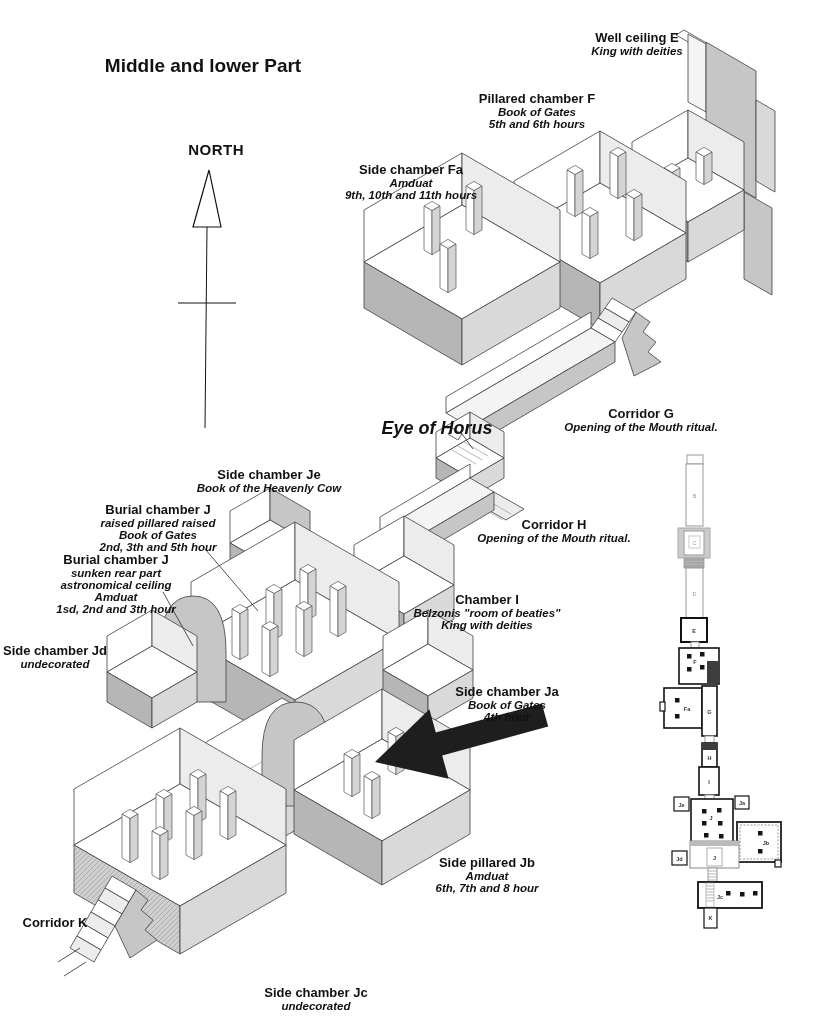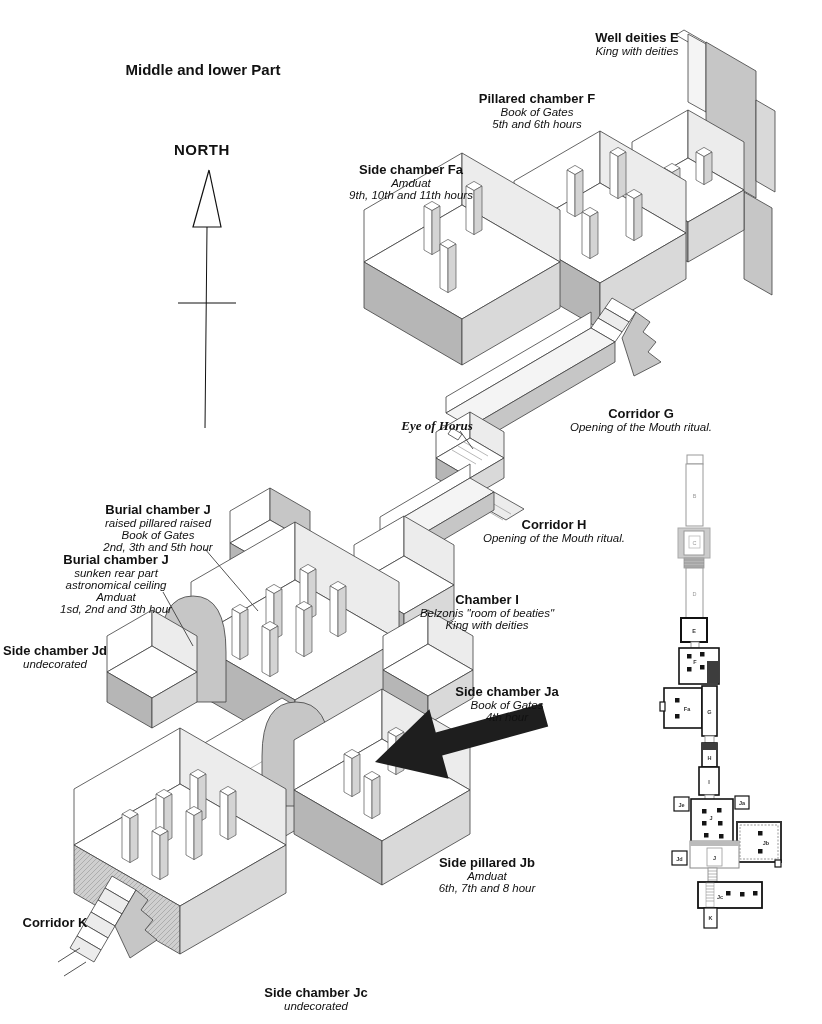"Well deities E" div.t { text: deities -> ceiling }
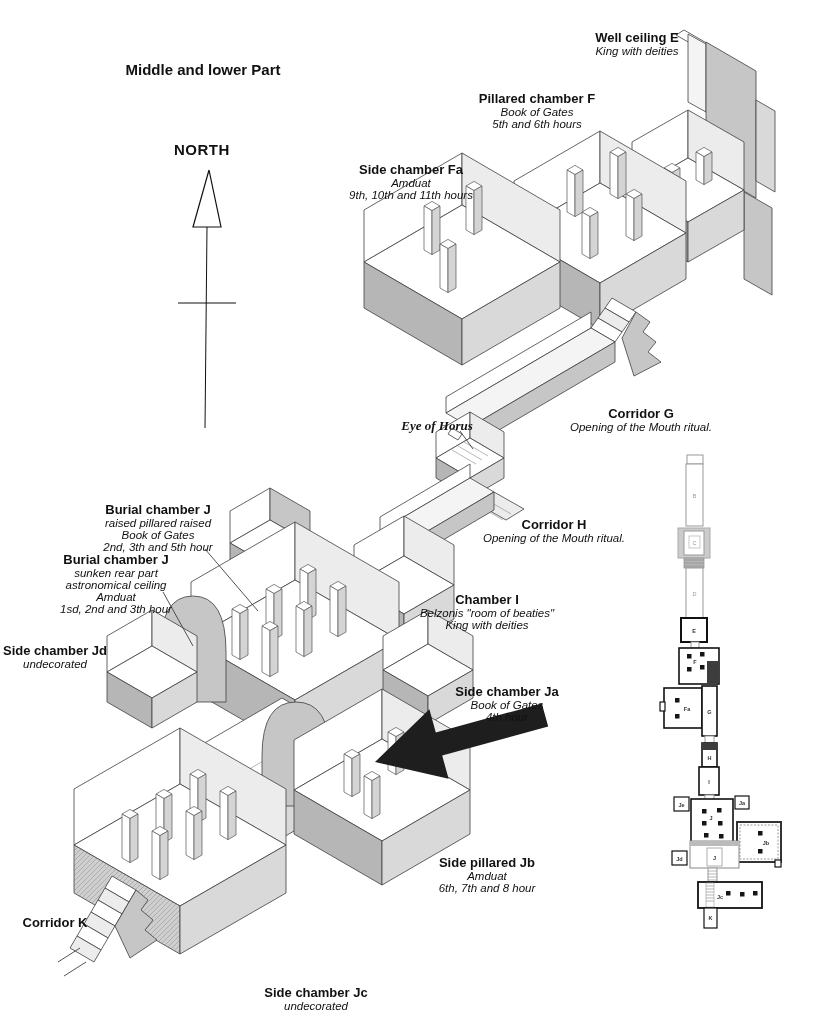"King with deities" .ann .s { font-weight: normal -> bold }
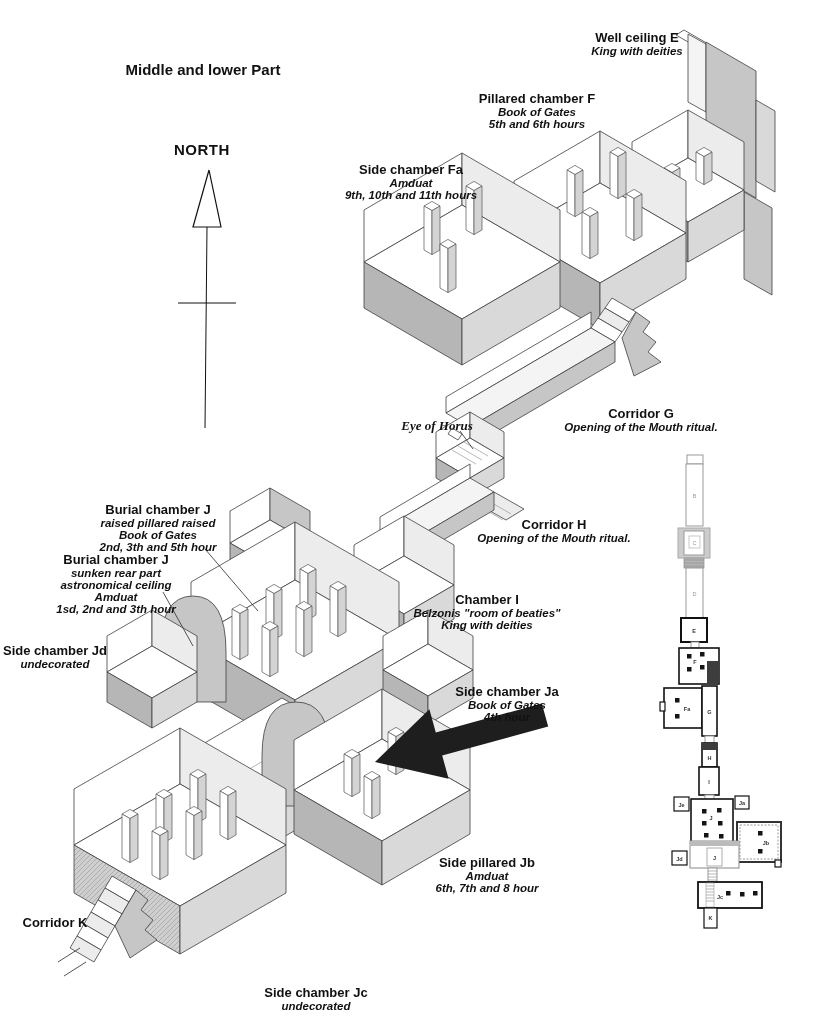"Middle and lower Part" #title .sub { font-size: 15px -> 19px; margin-top: 9px -> 3px }
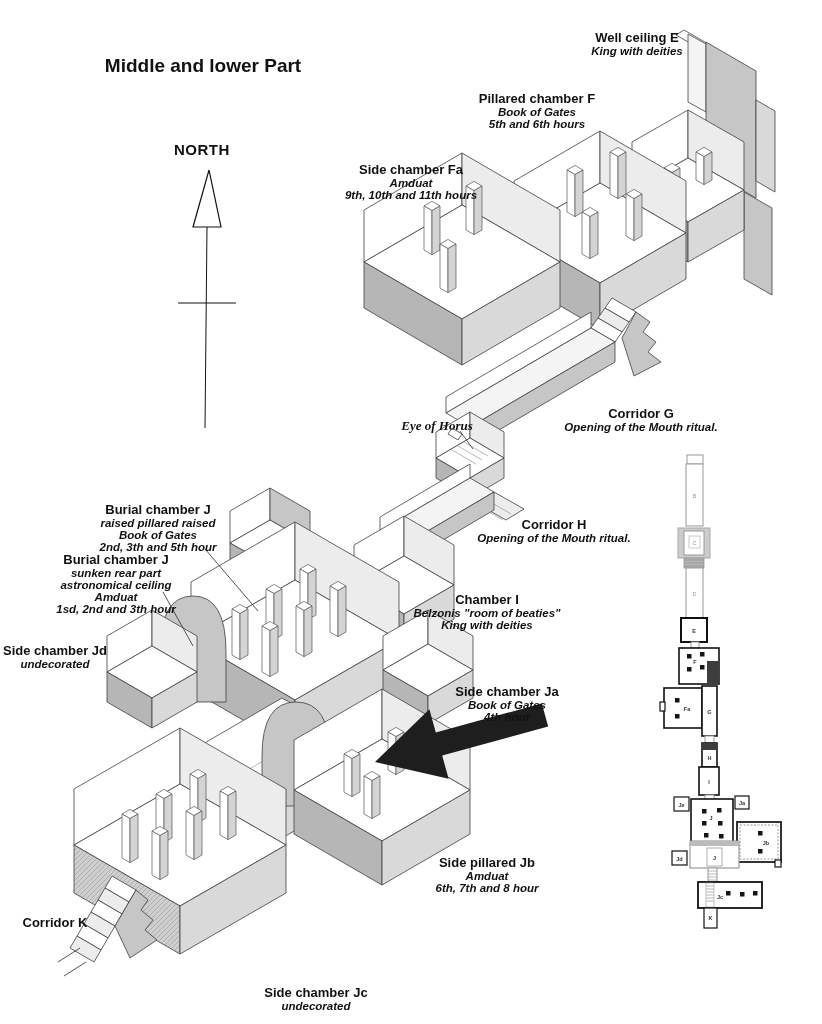"NORTH" #north-label { text-align: left -> right }
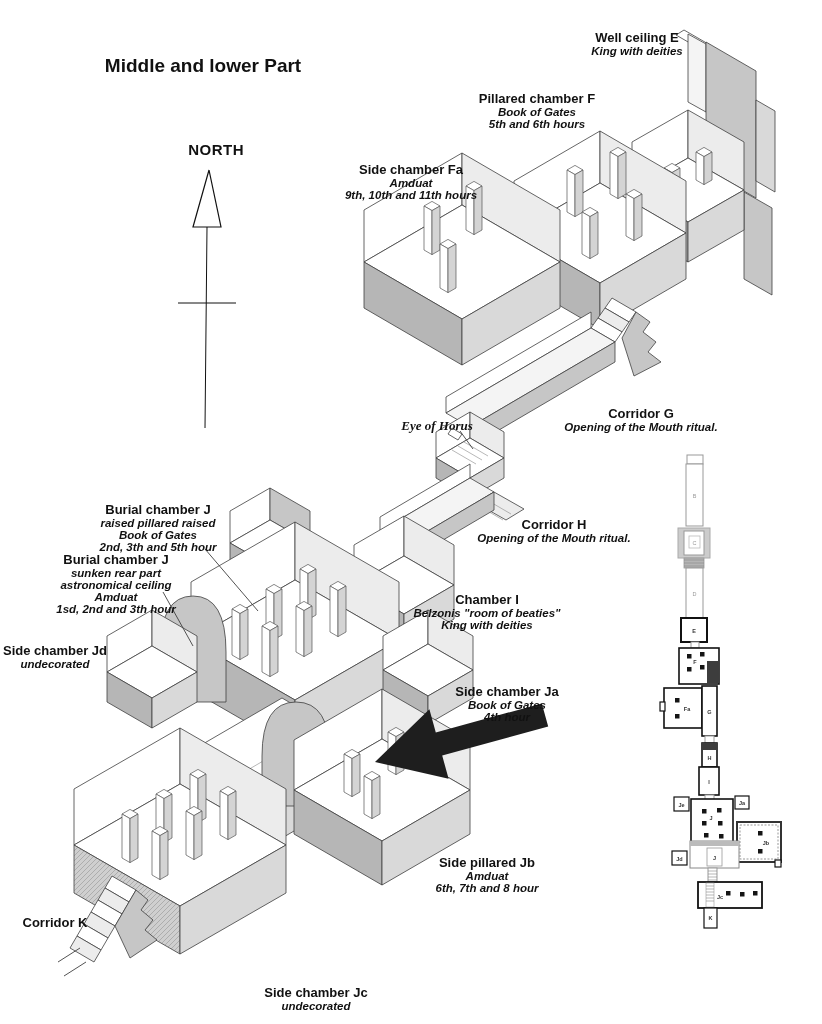"Eye of Horus" .ann .it { font-family: Liberation Serif, serif -> none; font-size: 13px -> 18px }
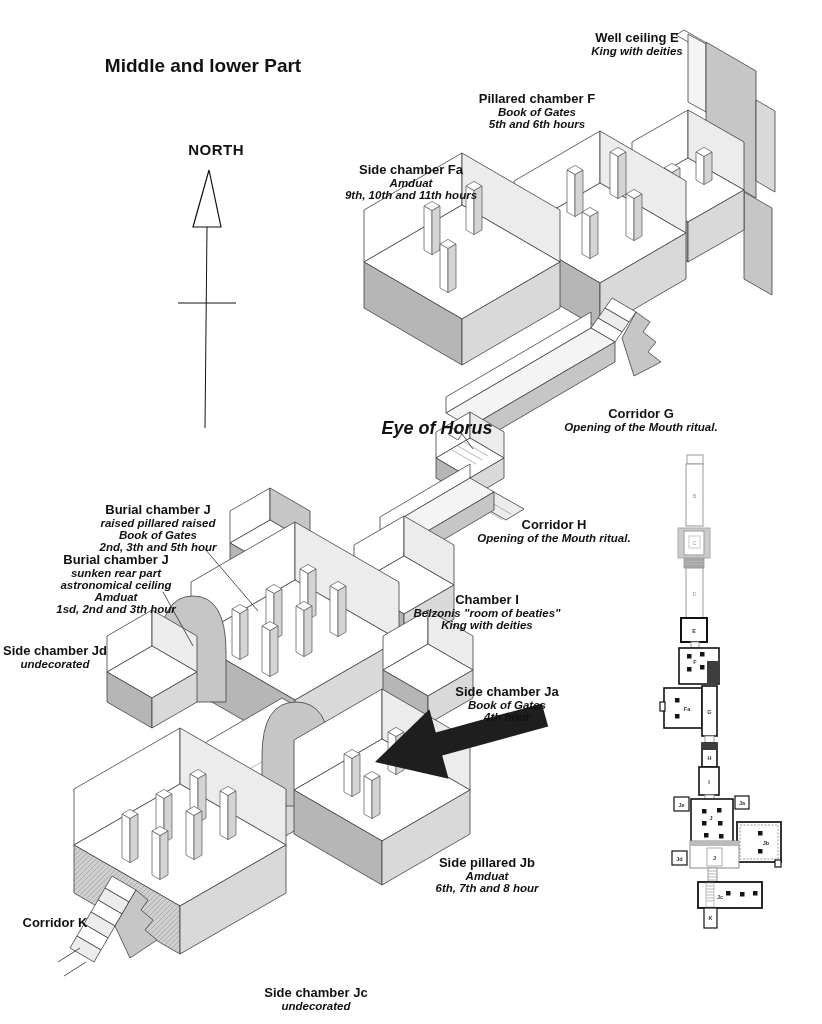"Side chamber Je" div.ann { html: none -> <div> <div>Side chamber Je</div> <div>Book of the Heavenly Cow</div> </div> }
